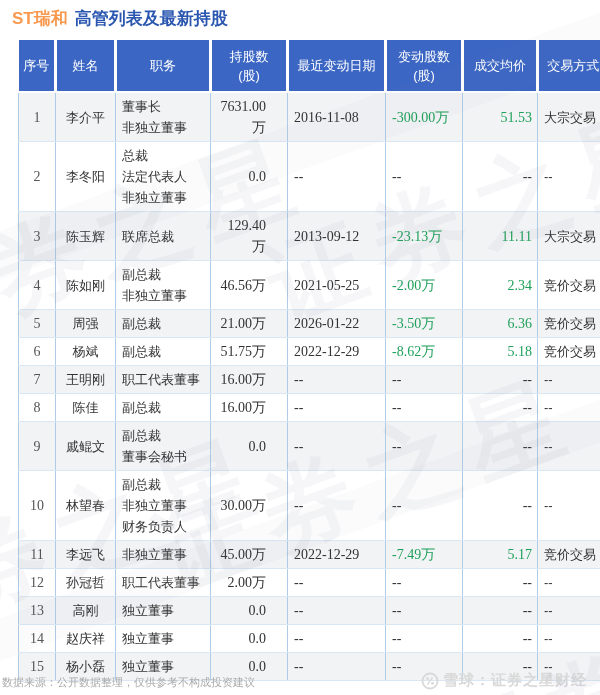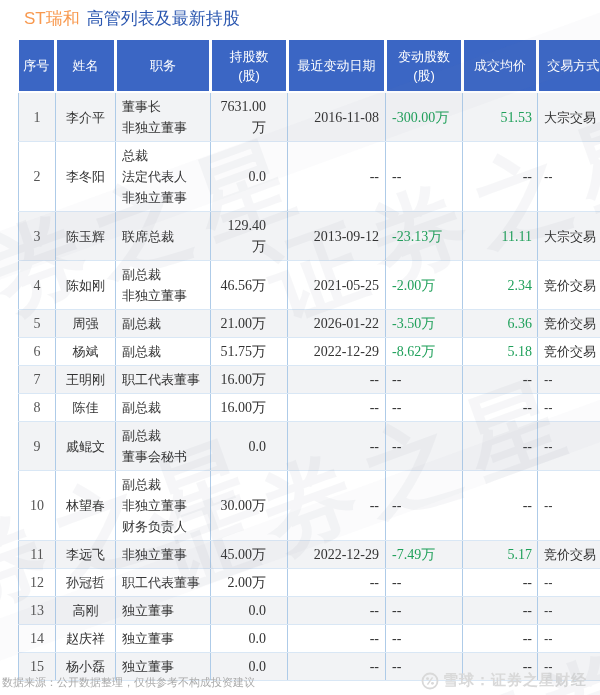"ST瑞和 高管列表及最新持股" .title-bar { font-weight: normal -> bold; margin: 6px 0 9px 24px -> 6px 0 9px 12px }
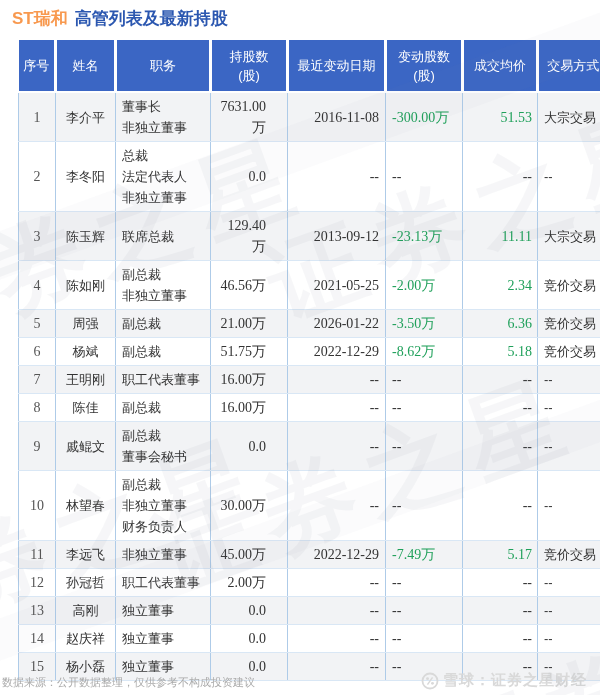"2016-11-08" .c-date { text-align: right -> left }
